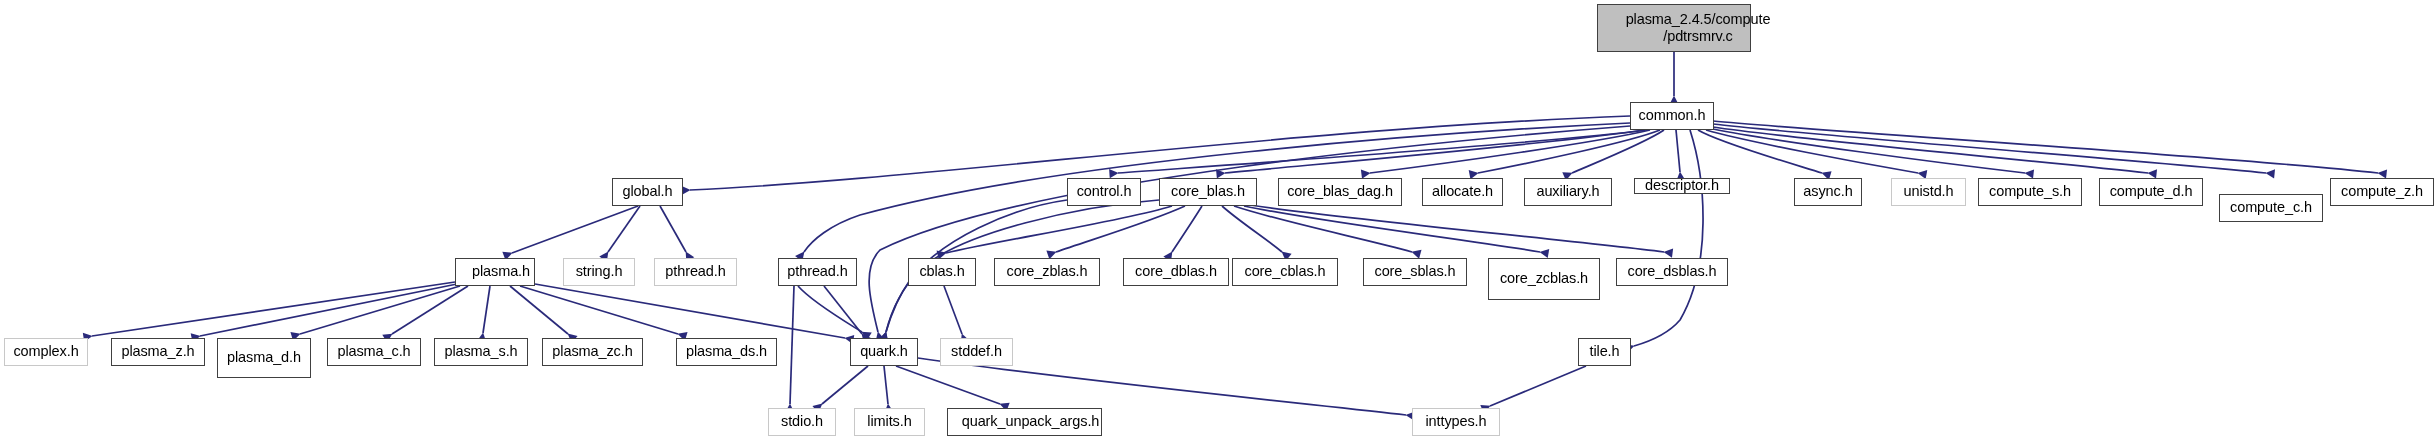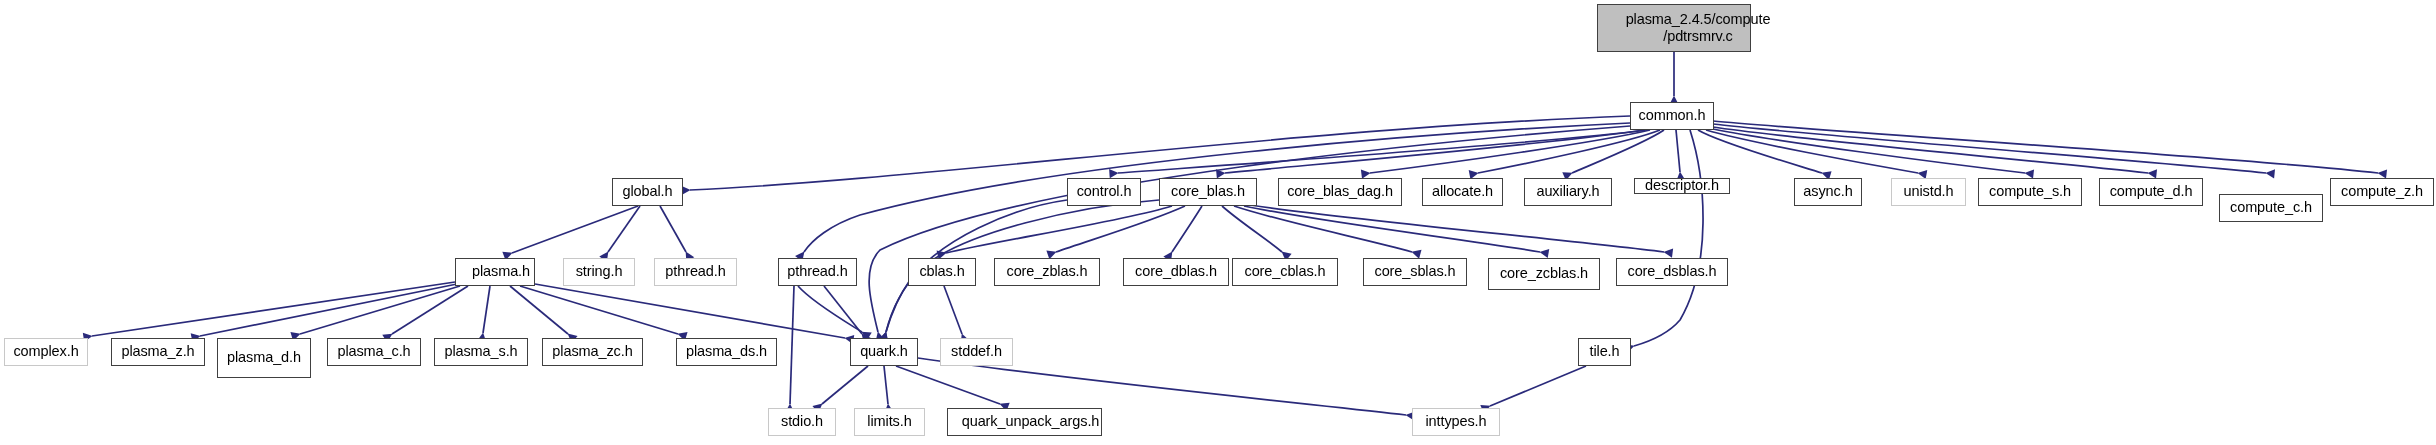"core_zcblas.h" div.node { height: 32px -> 42px }
